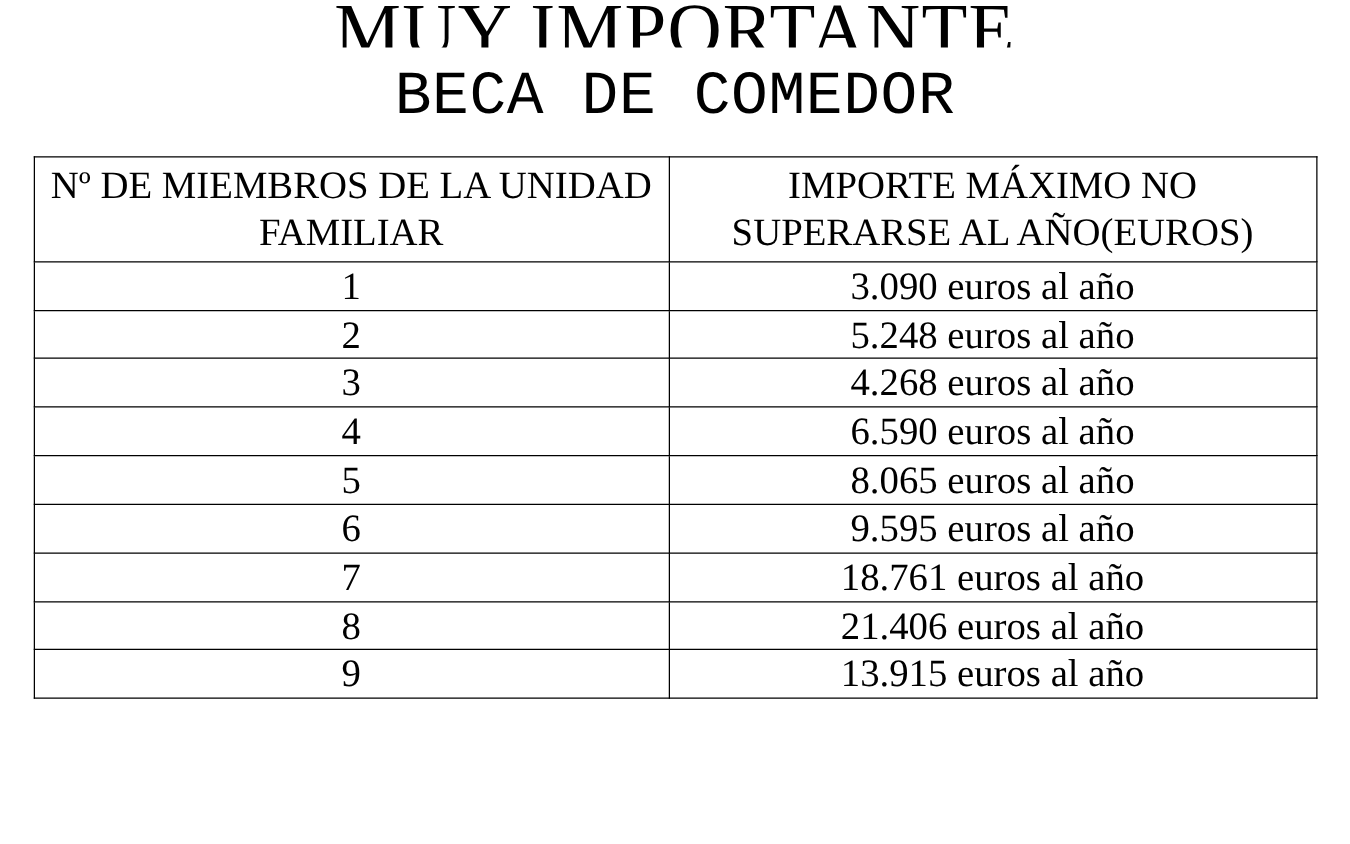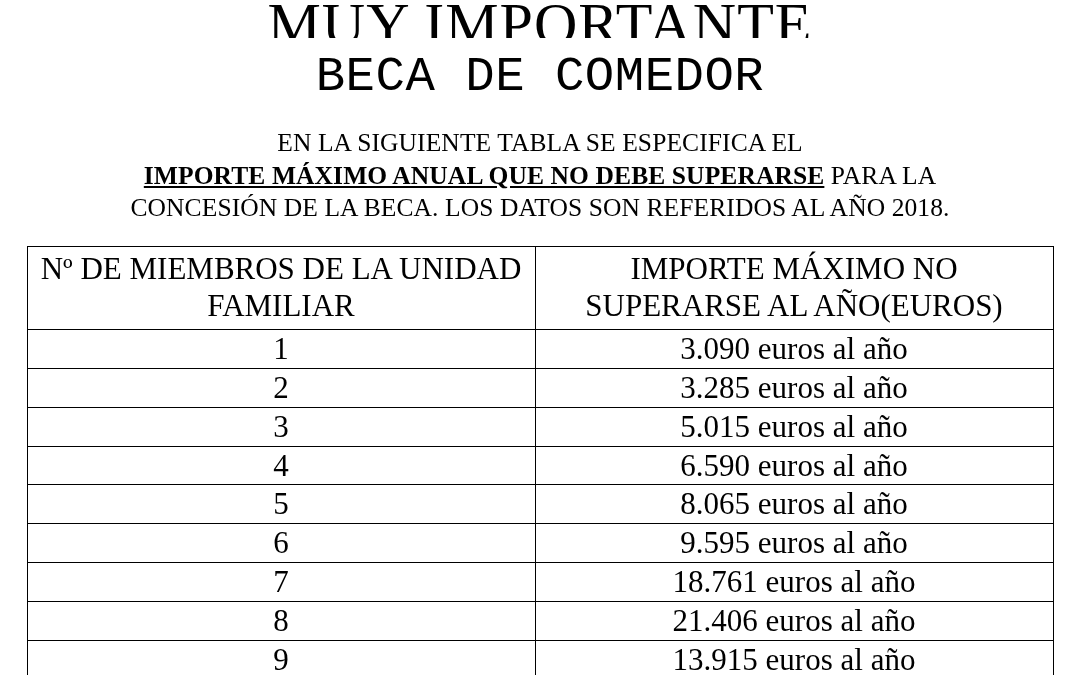"EN LA SIGUIENTE TABLA SE" div.intro { html: <div> <span>EN LA SIGUIENTE TABLA SE ESPECIFICA EL</span> <span><span>IMPORTE MÁXIMO ANUAL QUE NO DEBE SUPERARSE</span><span> PARA LA</span></span> <span>CONCESIÓN DE LA BECA. LOS DATOS SON REFERIDOS AL AÑO 2018.</span> </div> -> none }
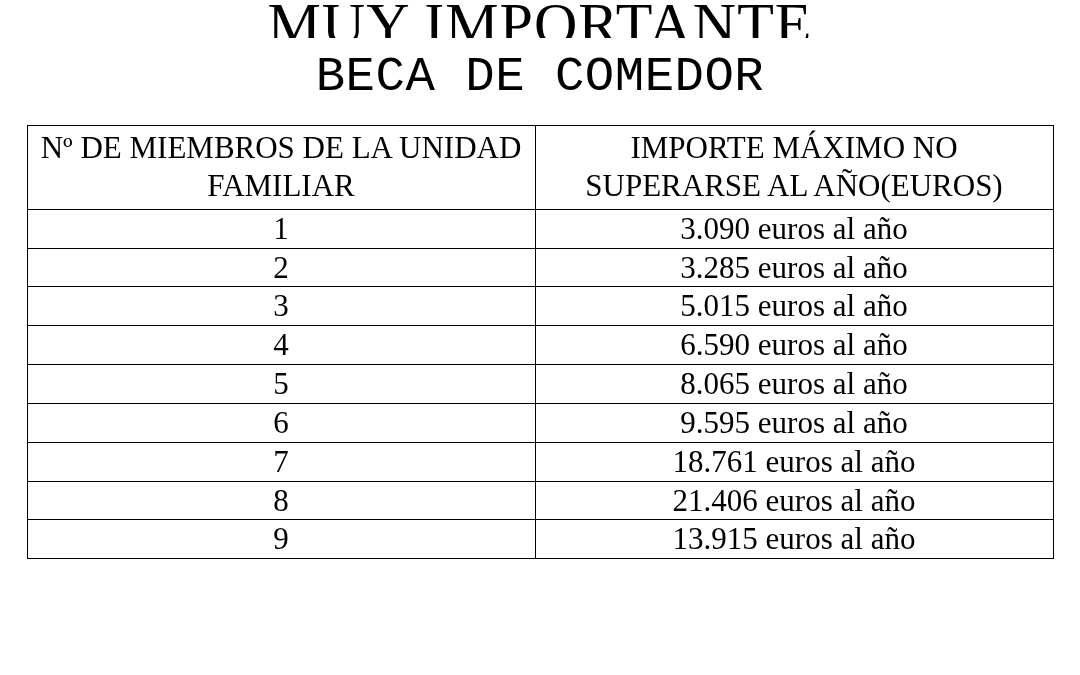"3.285 euros al año" td.nowrap { text: 3.285 -> 5.248 }
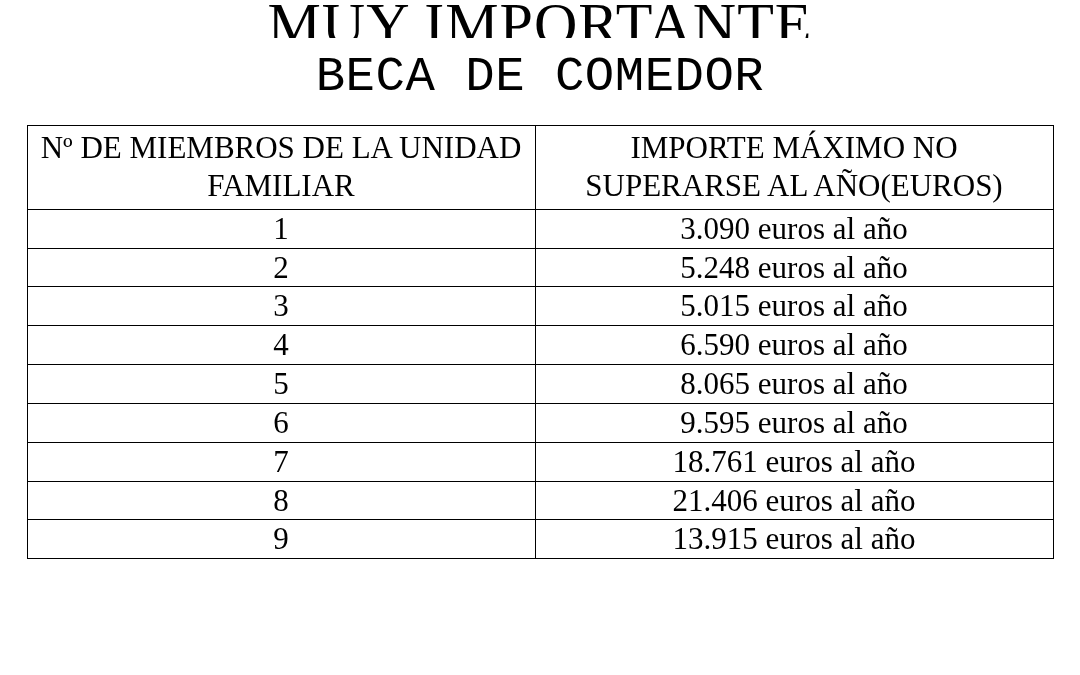"5.015 euros al año" td.nowrap { text: 5.015 -> 4.268 }
